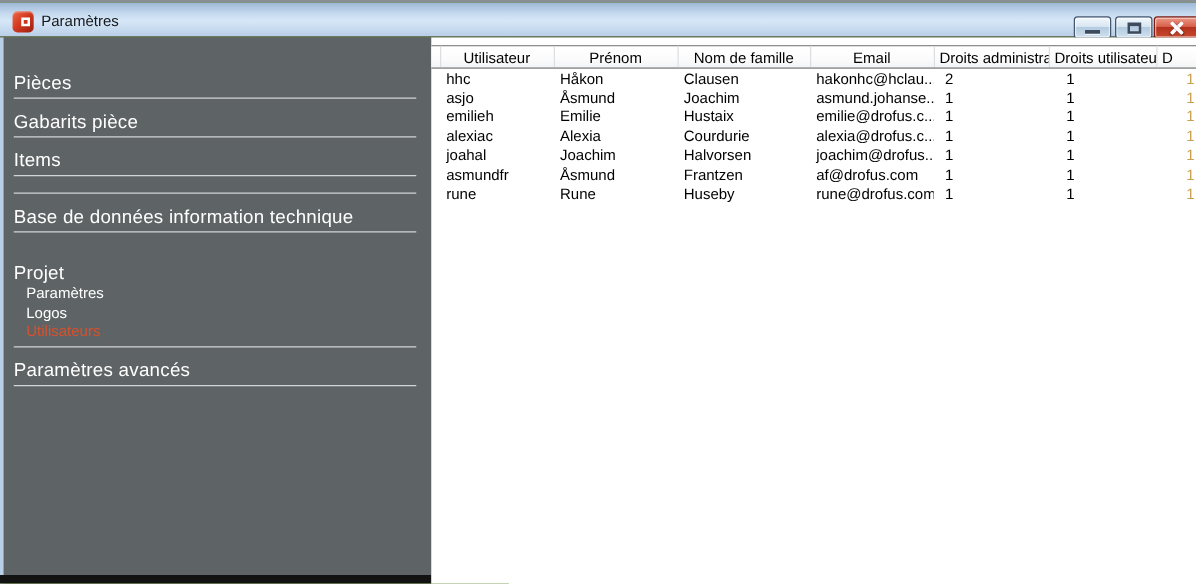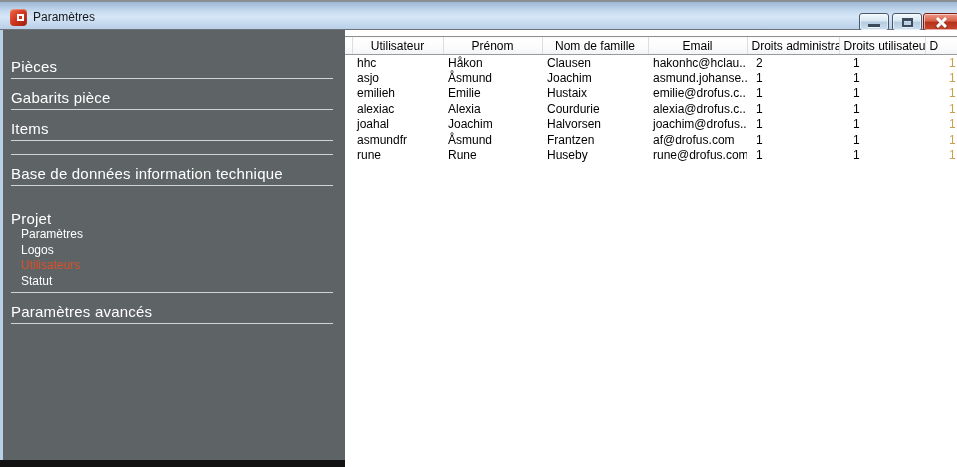"Statut" div.s-child { html: <div>Statut</div> -> none }
